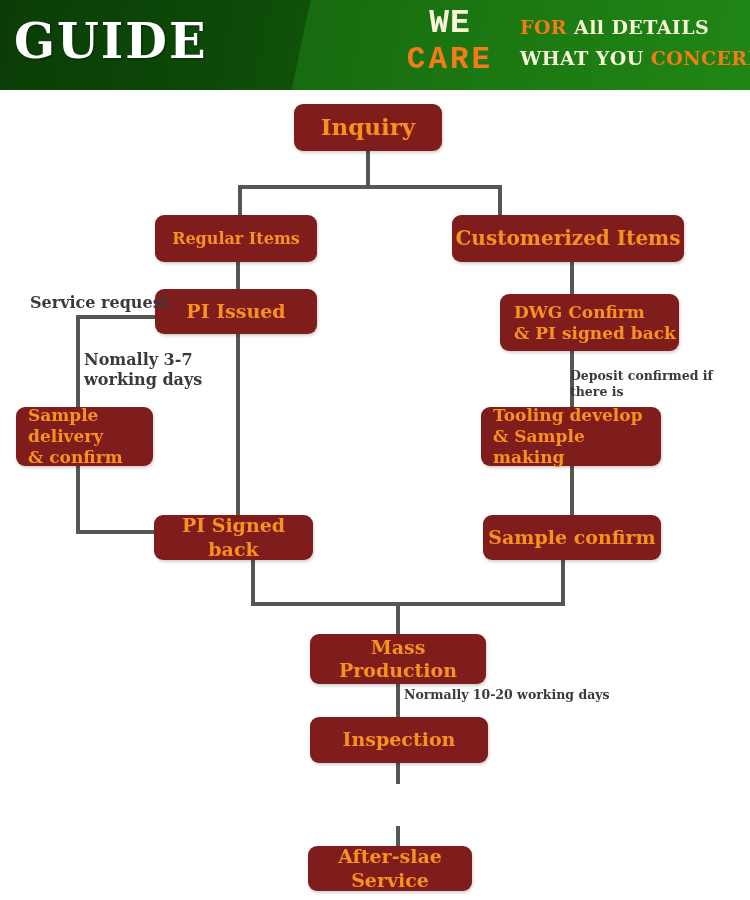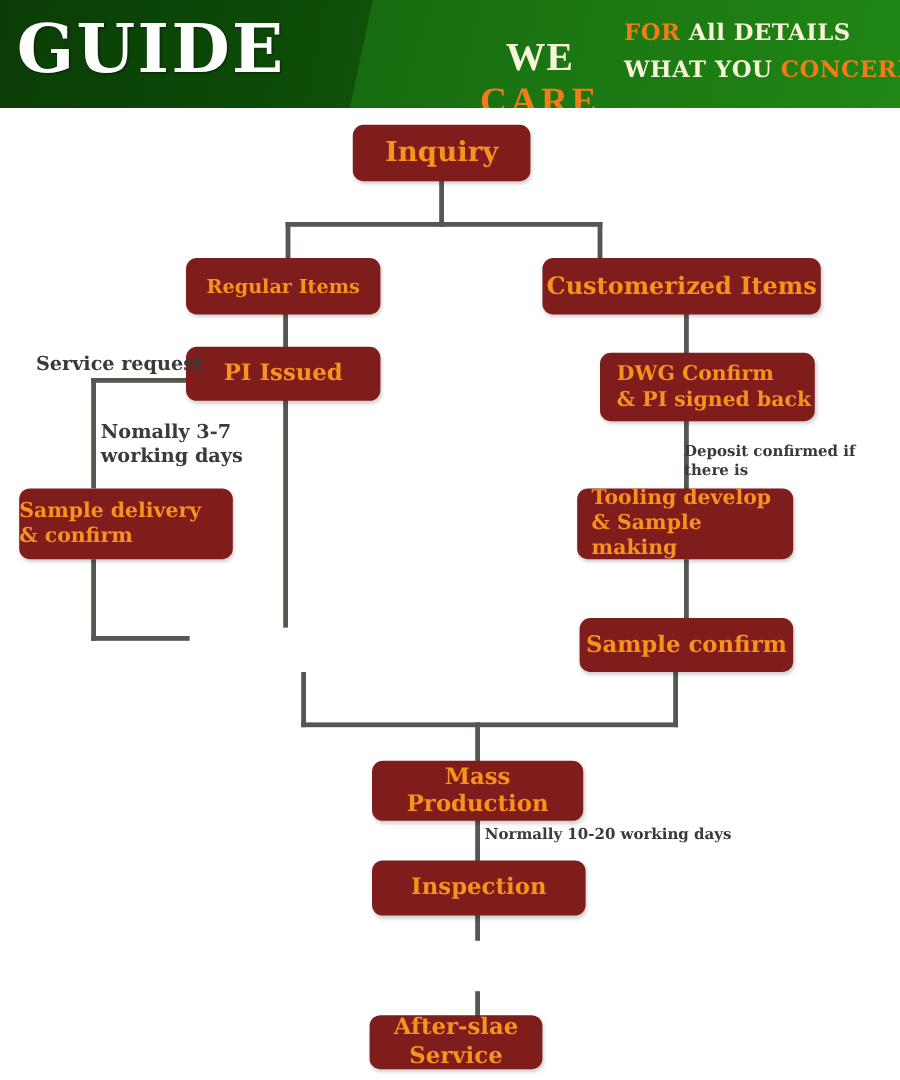"GUIDE" .guide-text { font-size: 56px -> 48px }
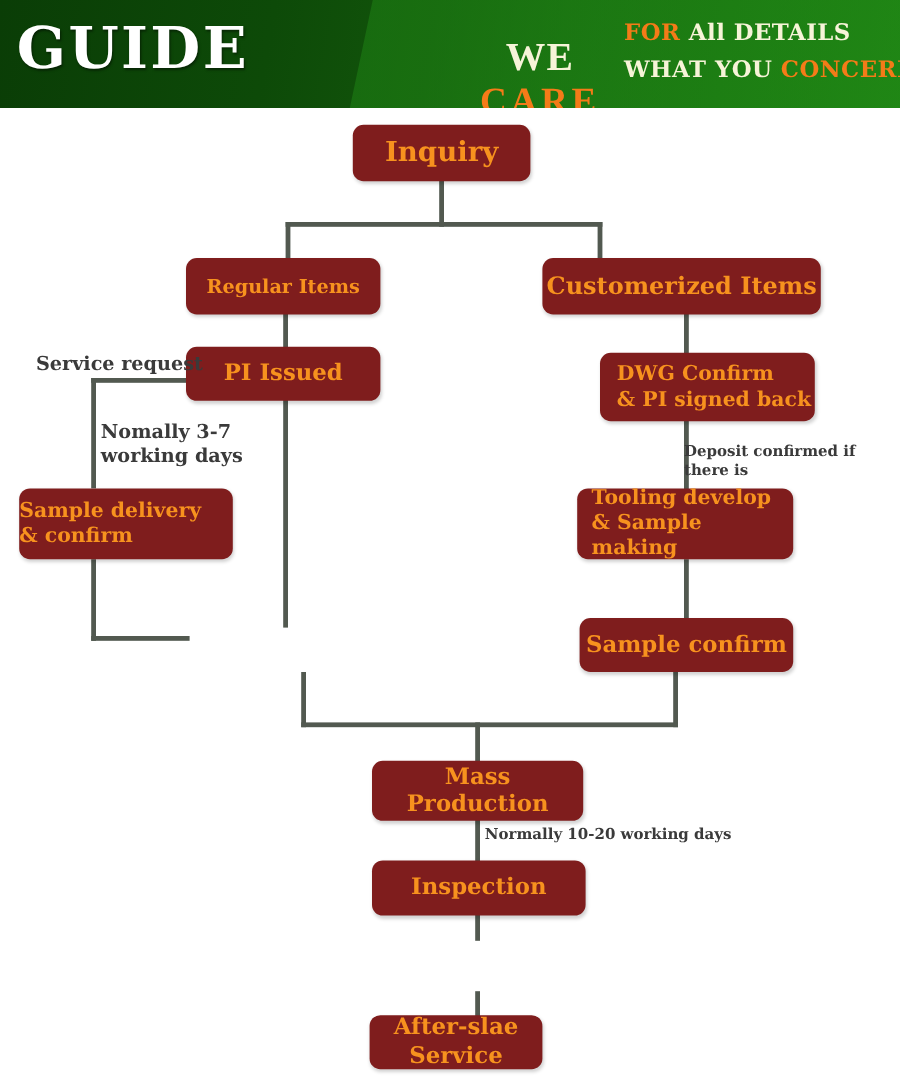"WE" .we-care { font-family: Liberation Serif, serif -> Liberation Mono, monospace; margin-top: 24px -> none }
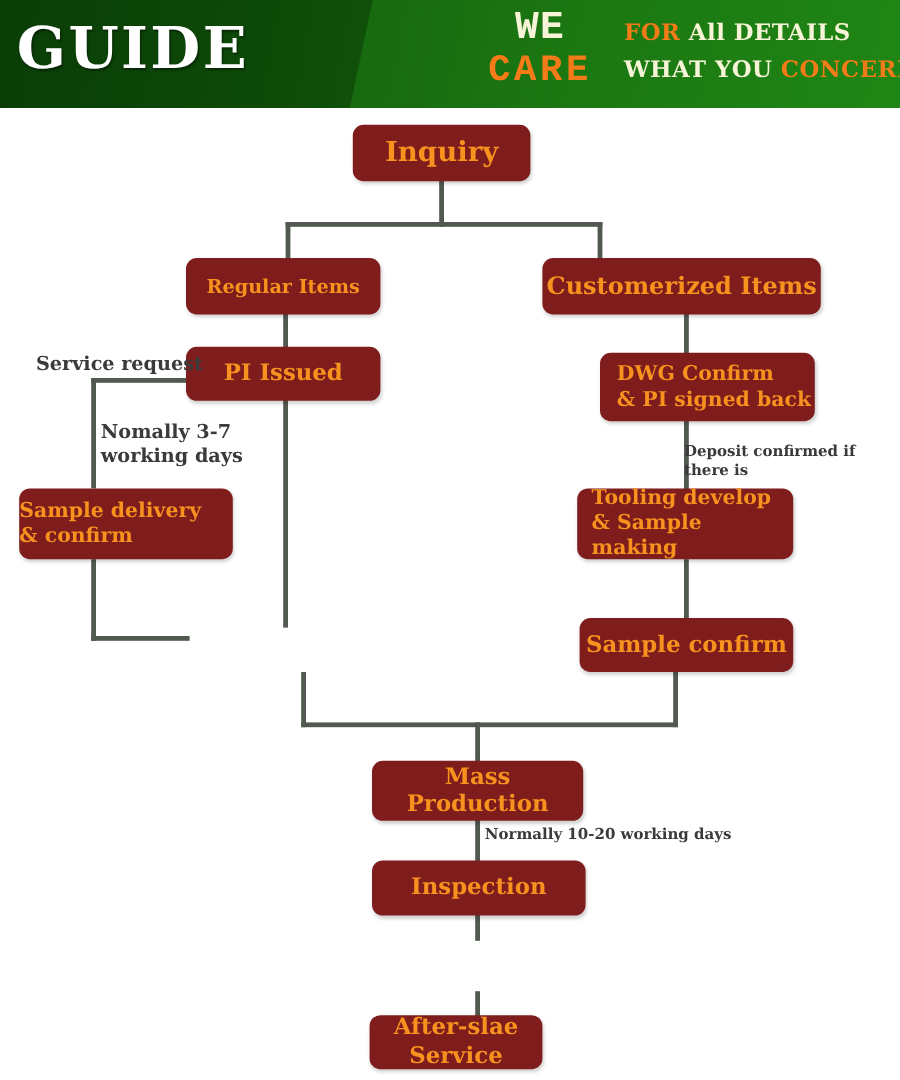"Sample delivery" div.node { padding-left: none -> 12px; width: 178px -> 137px }
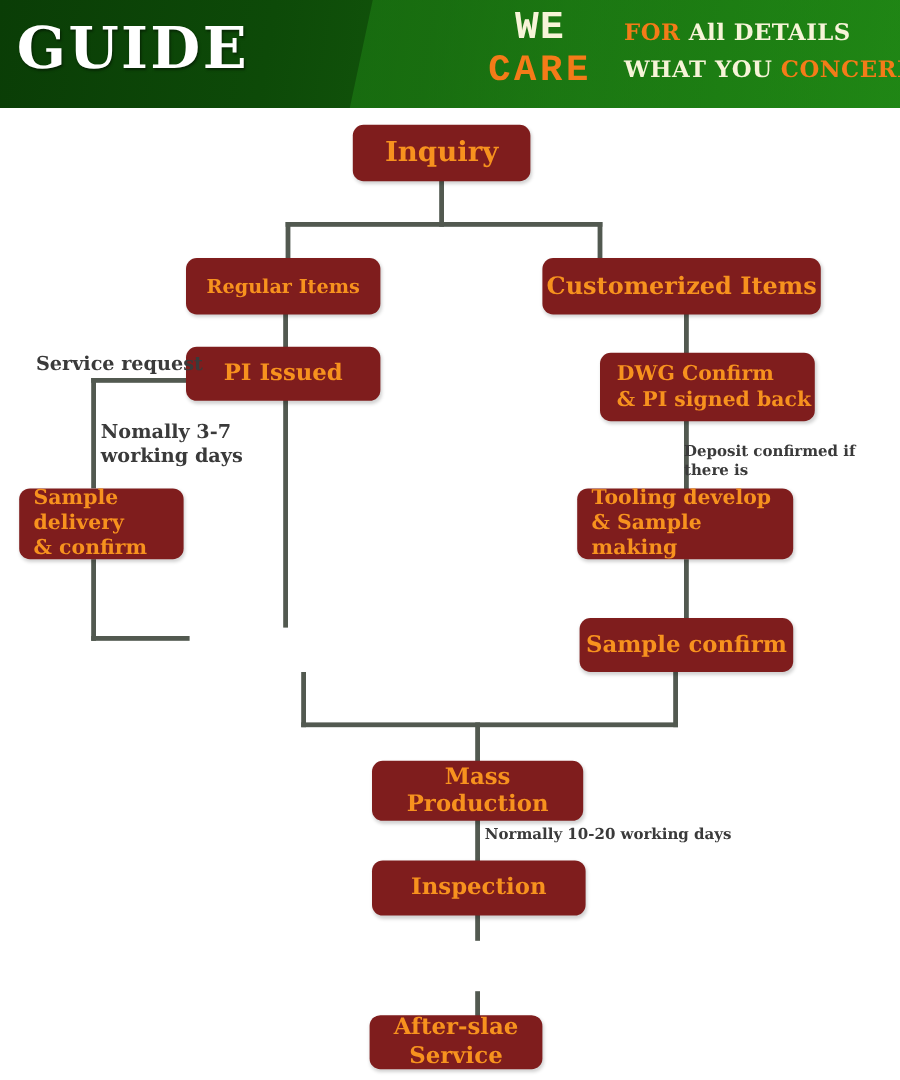"PI Signed back" div.node { html: none -> <div>PI Signed back</div> }
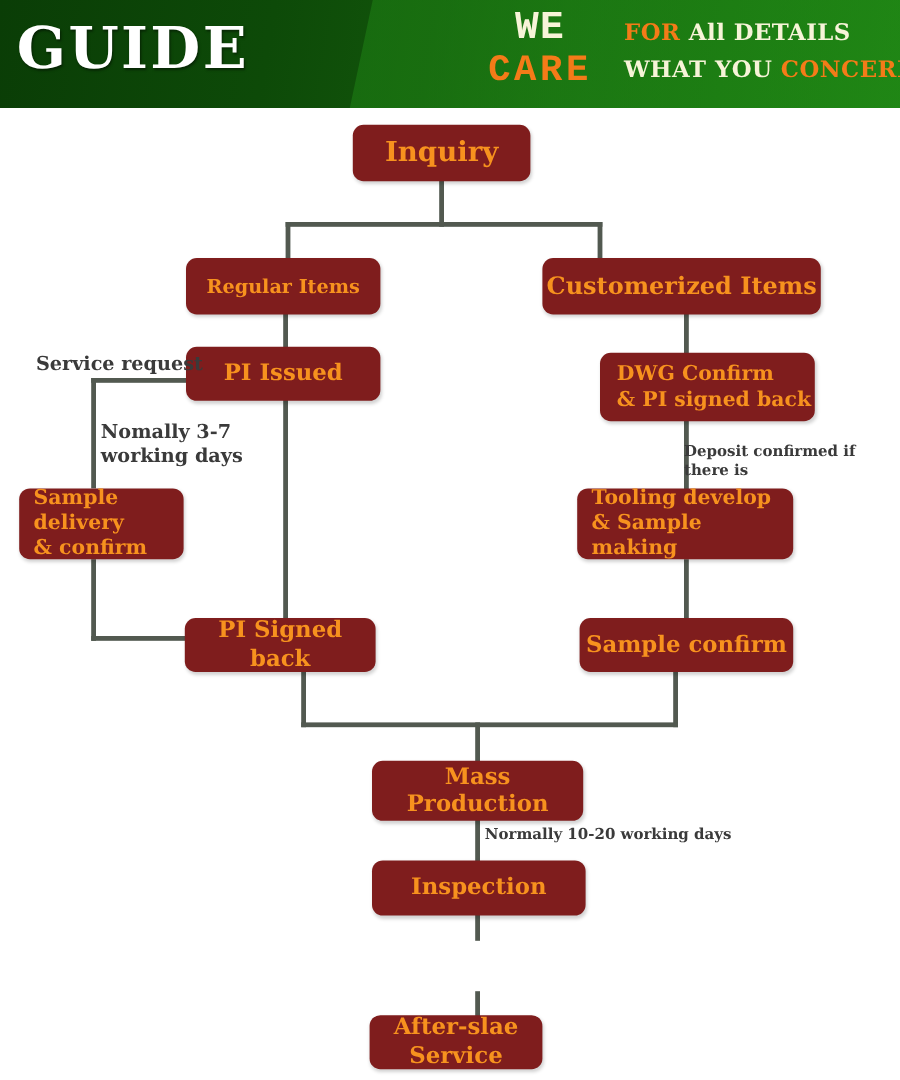"After-slae Service" div.node { width: 144px -> 164px }
